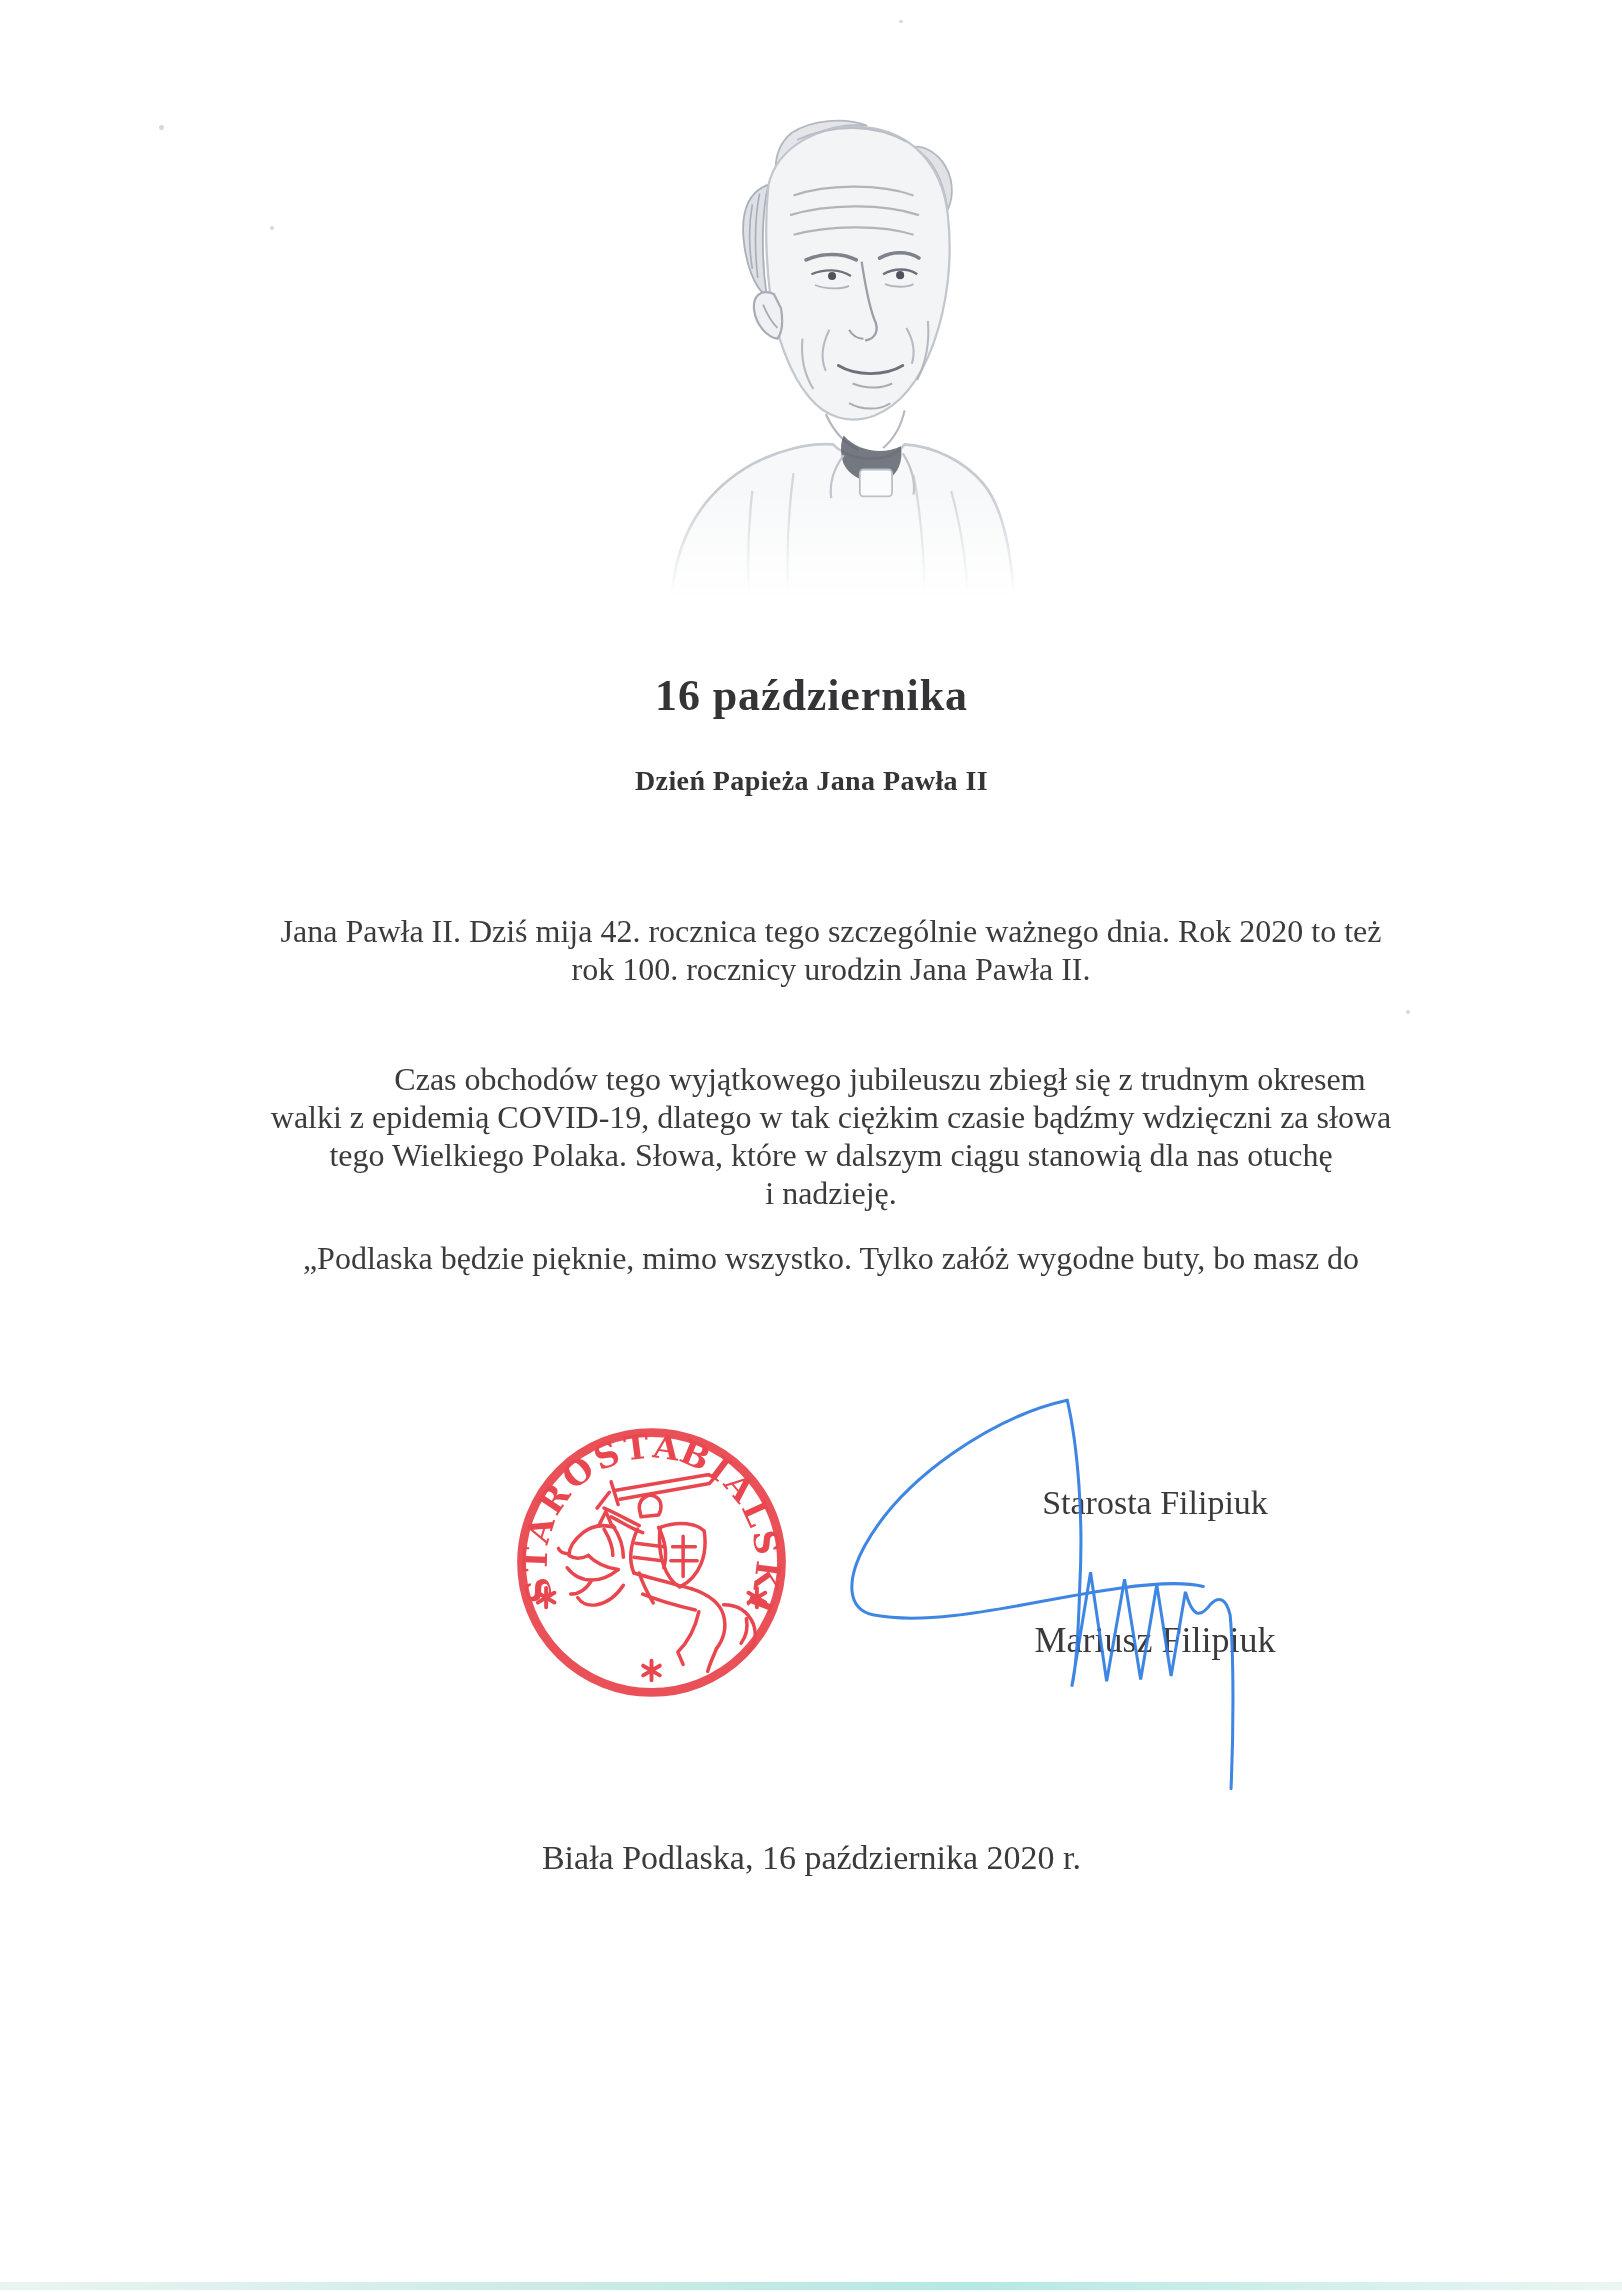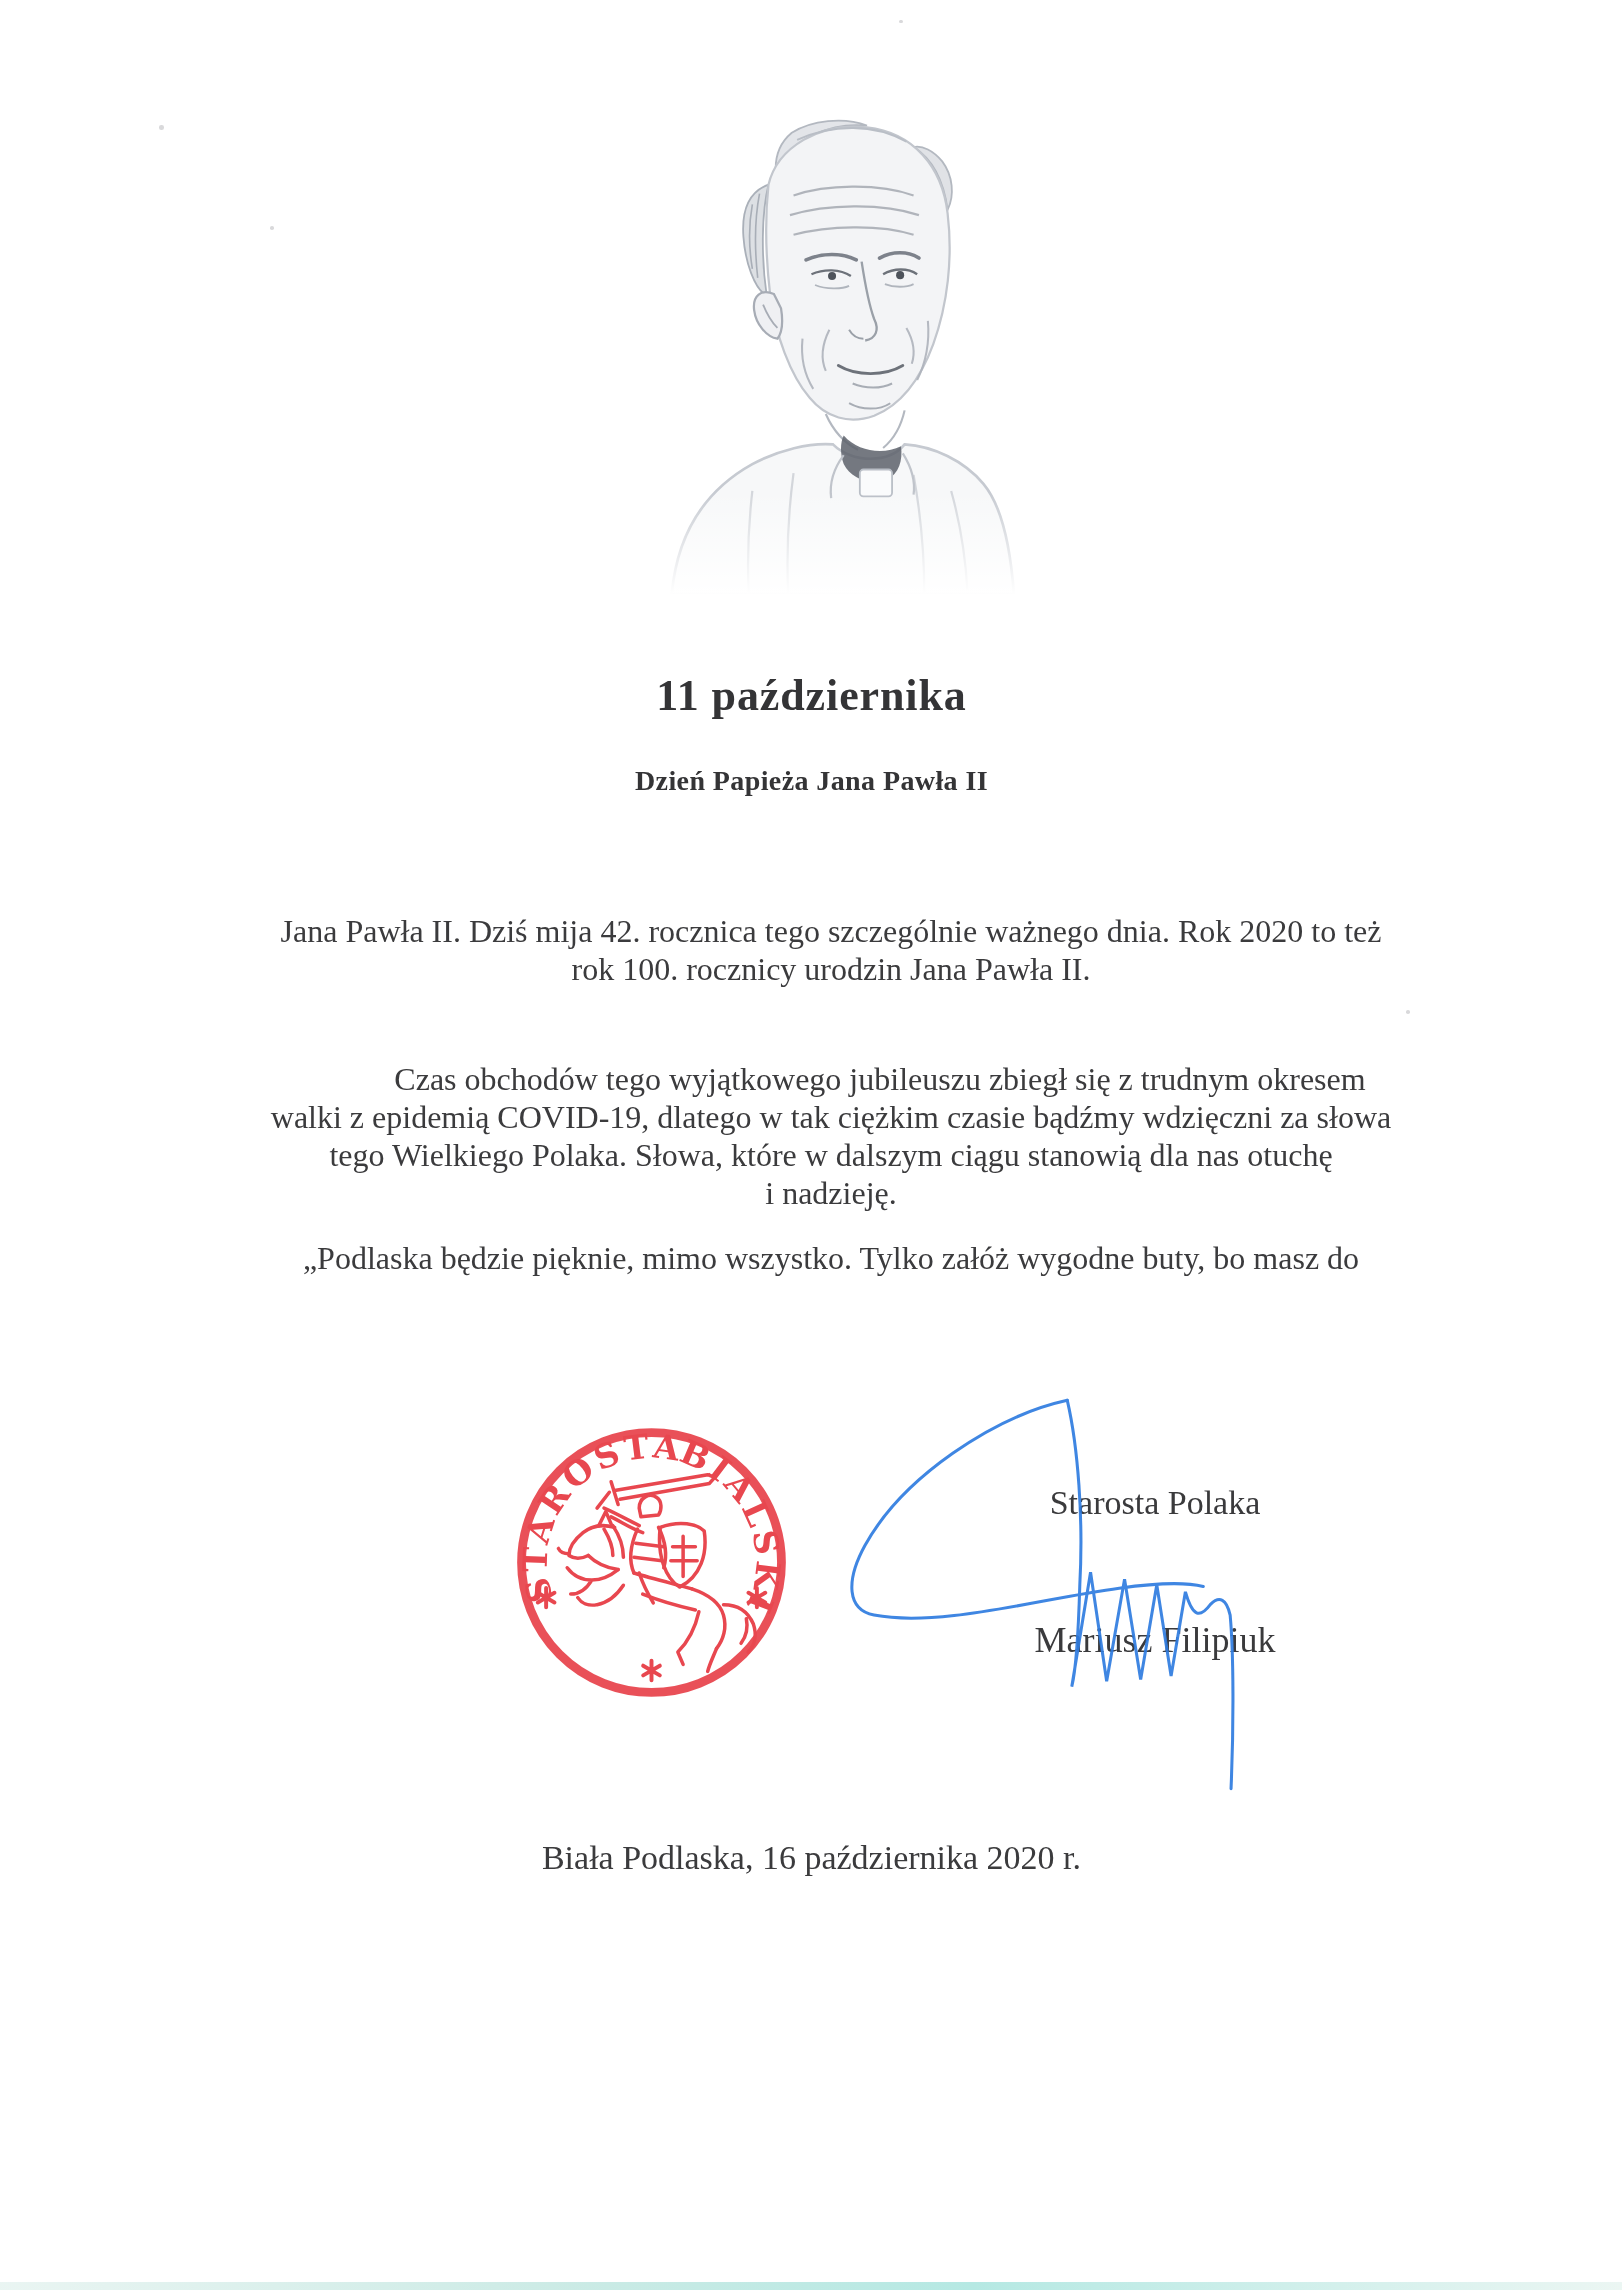"11 października" div.abs { text: 11 -> 16 }
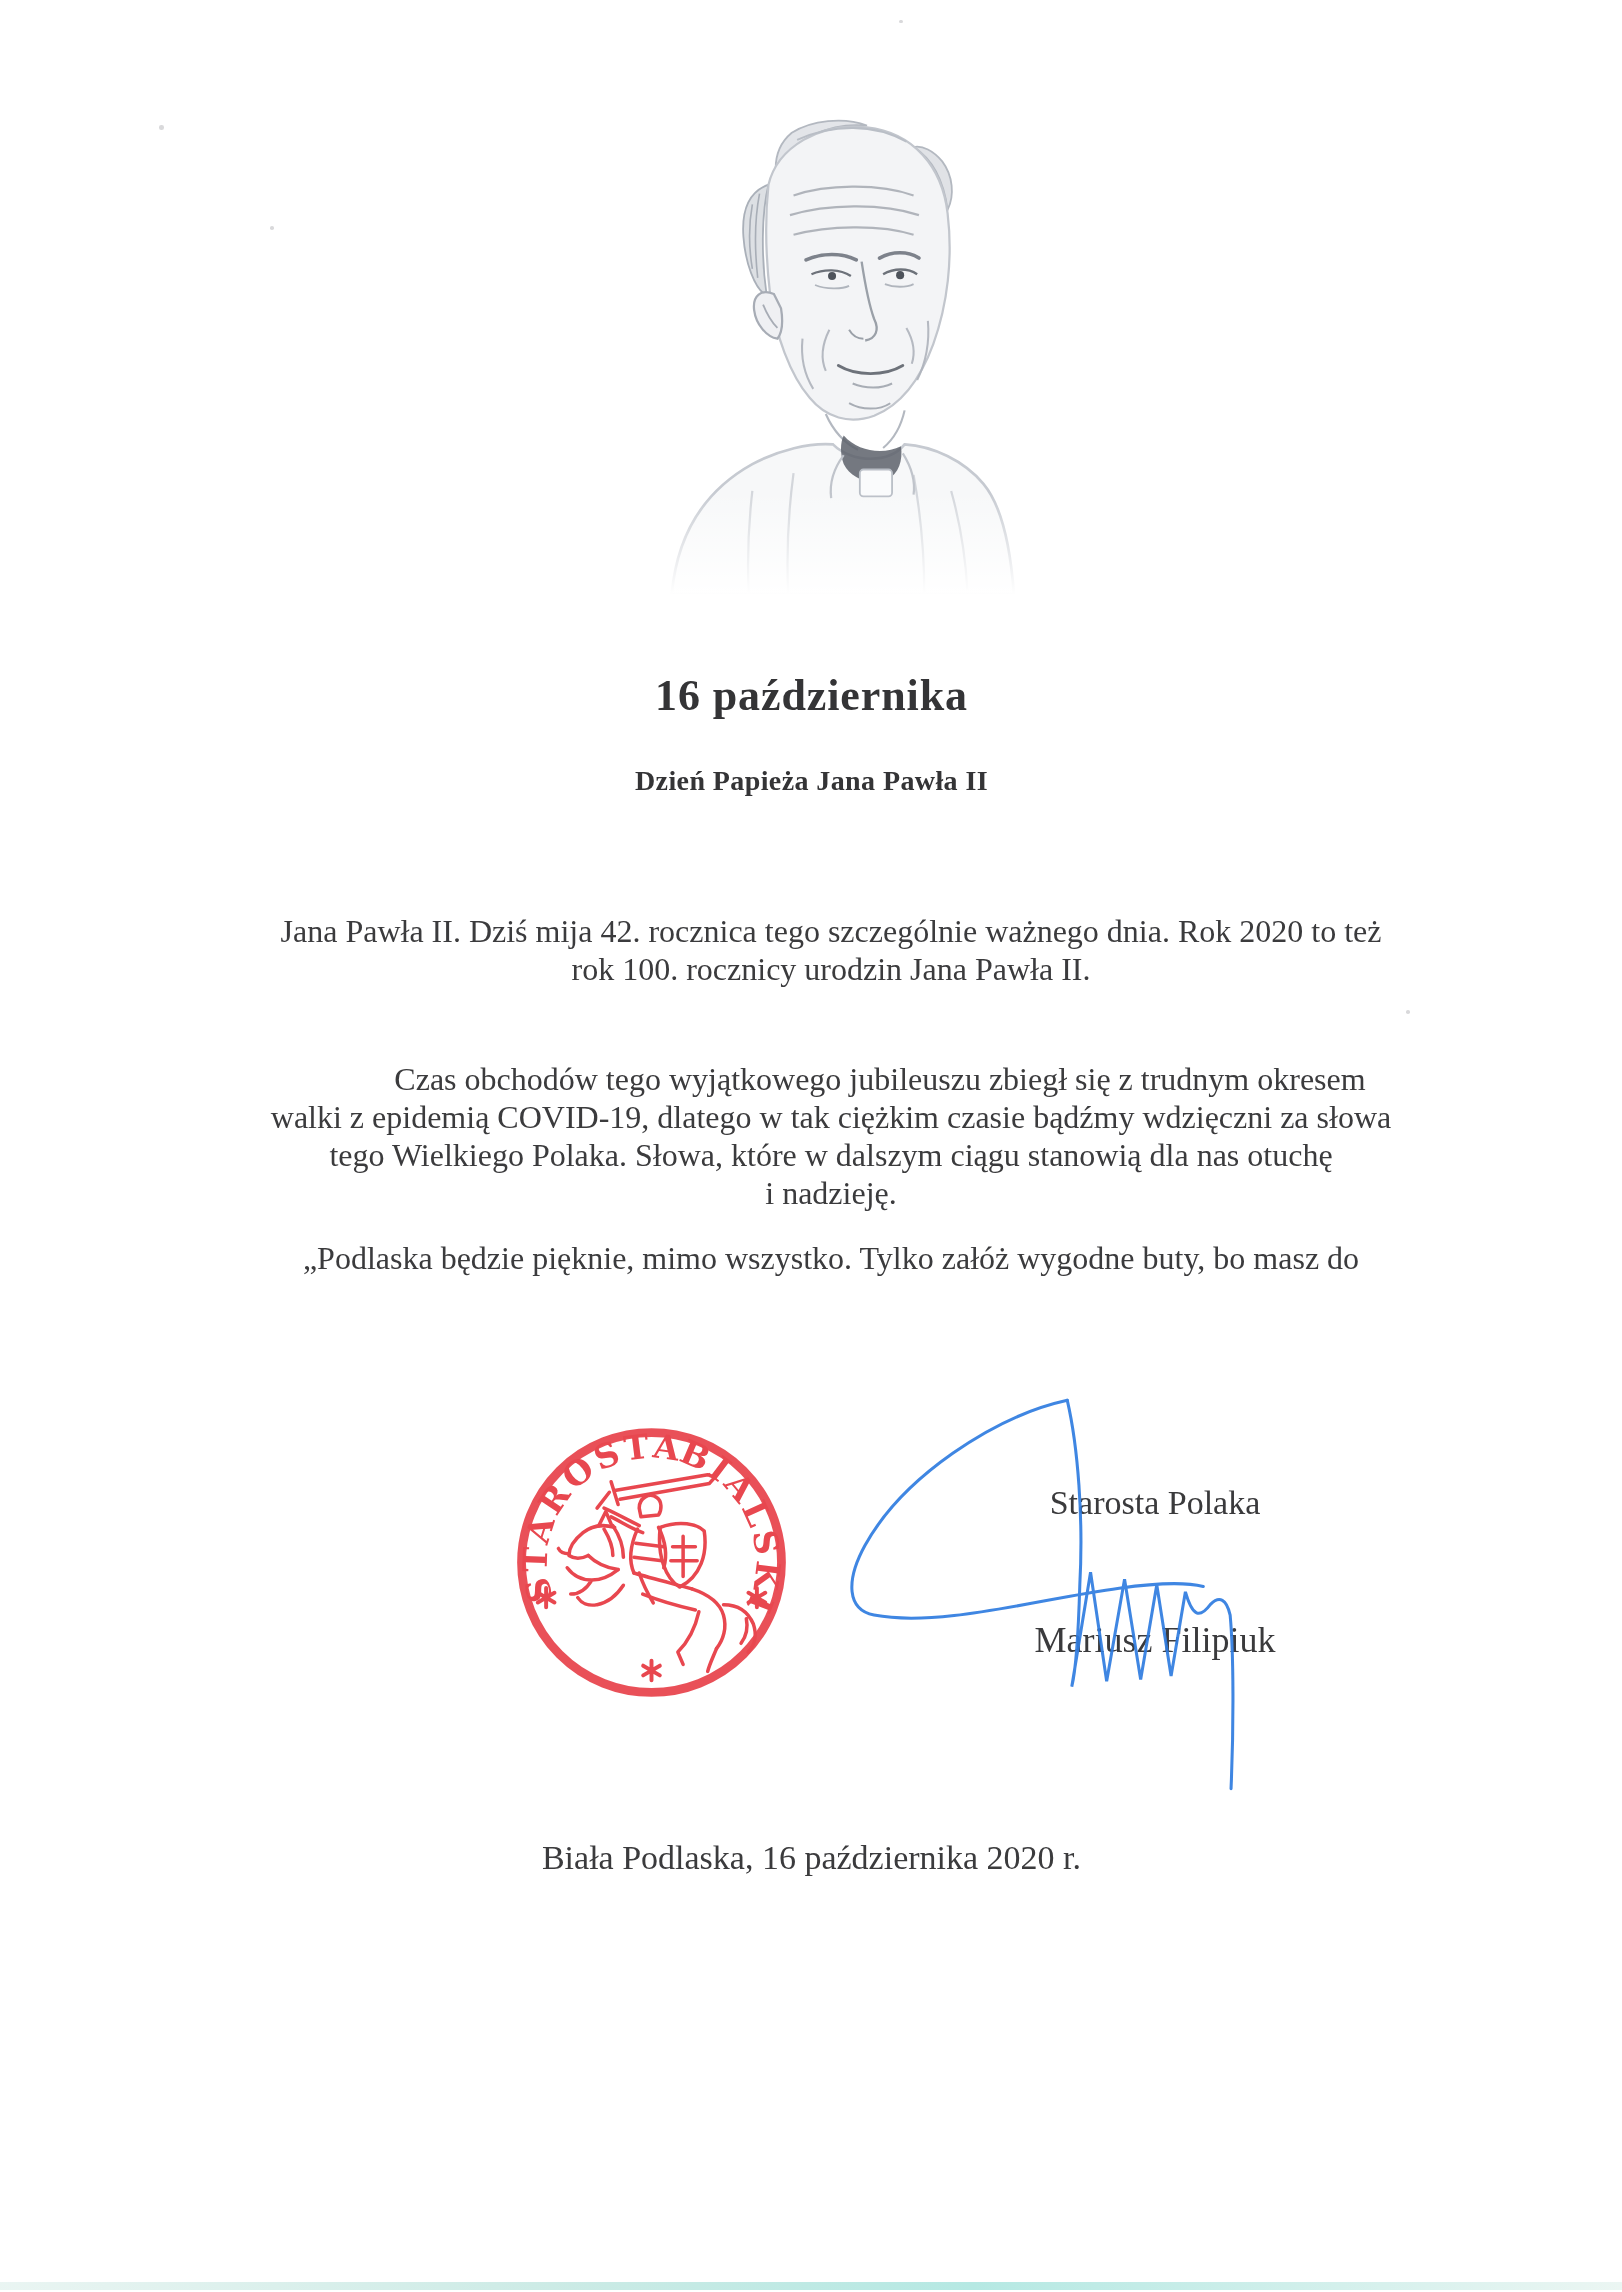"Starosta Polaka" div.abs { text: Polaka -> Filipiuk }
